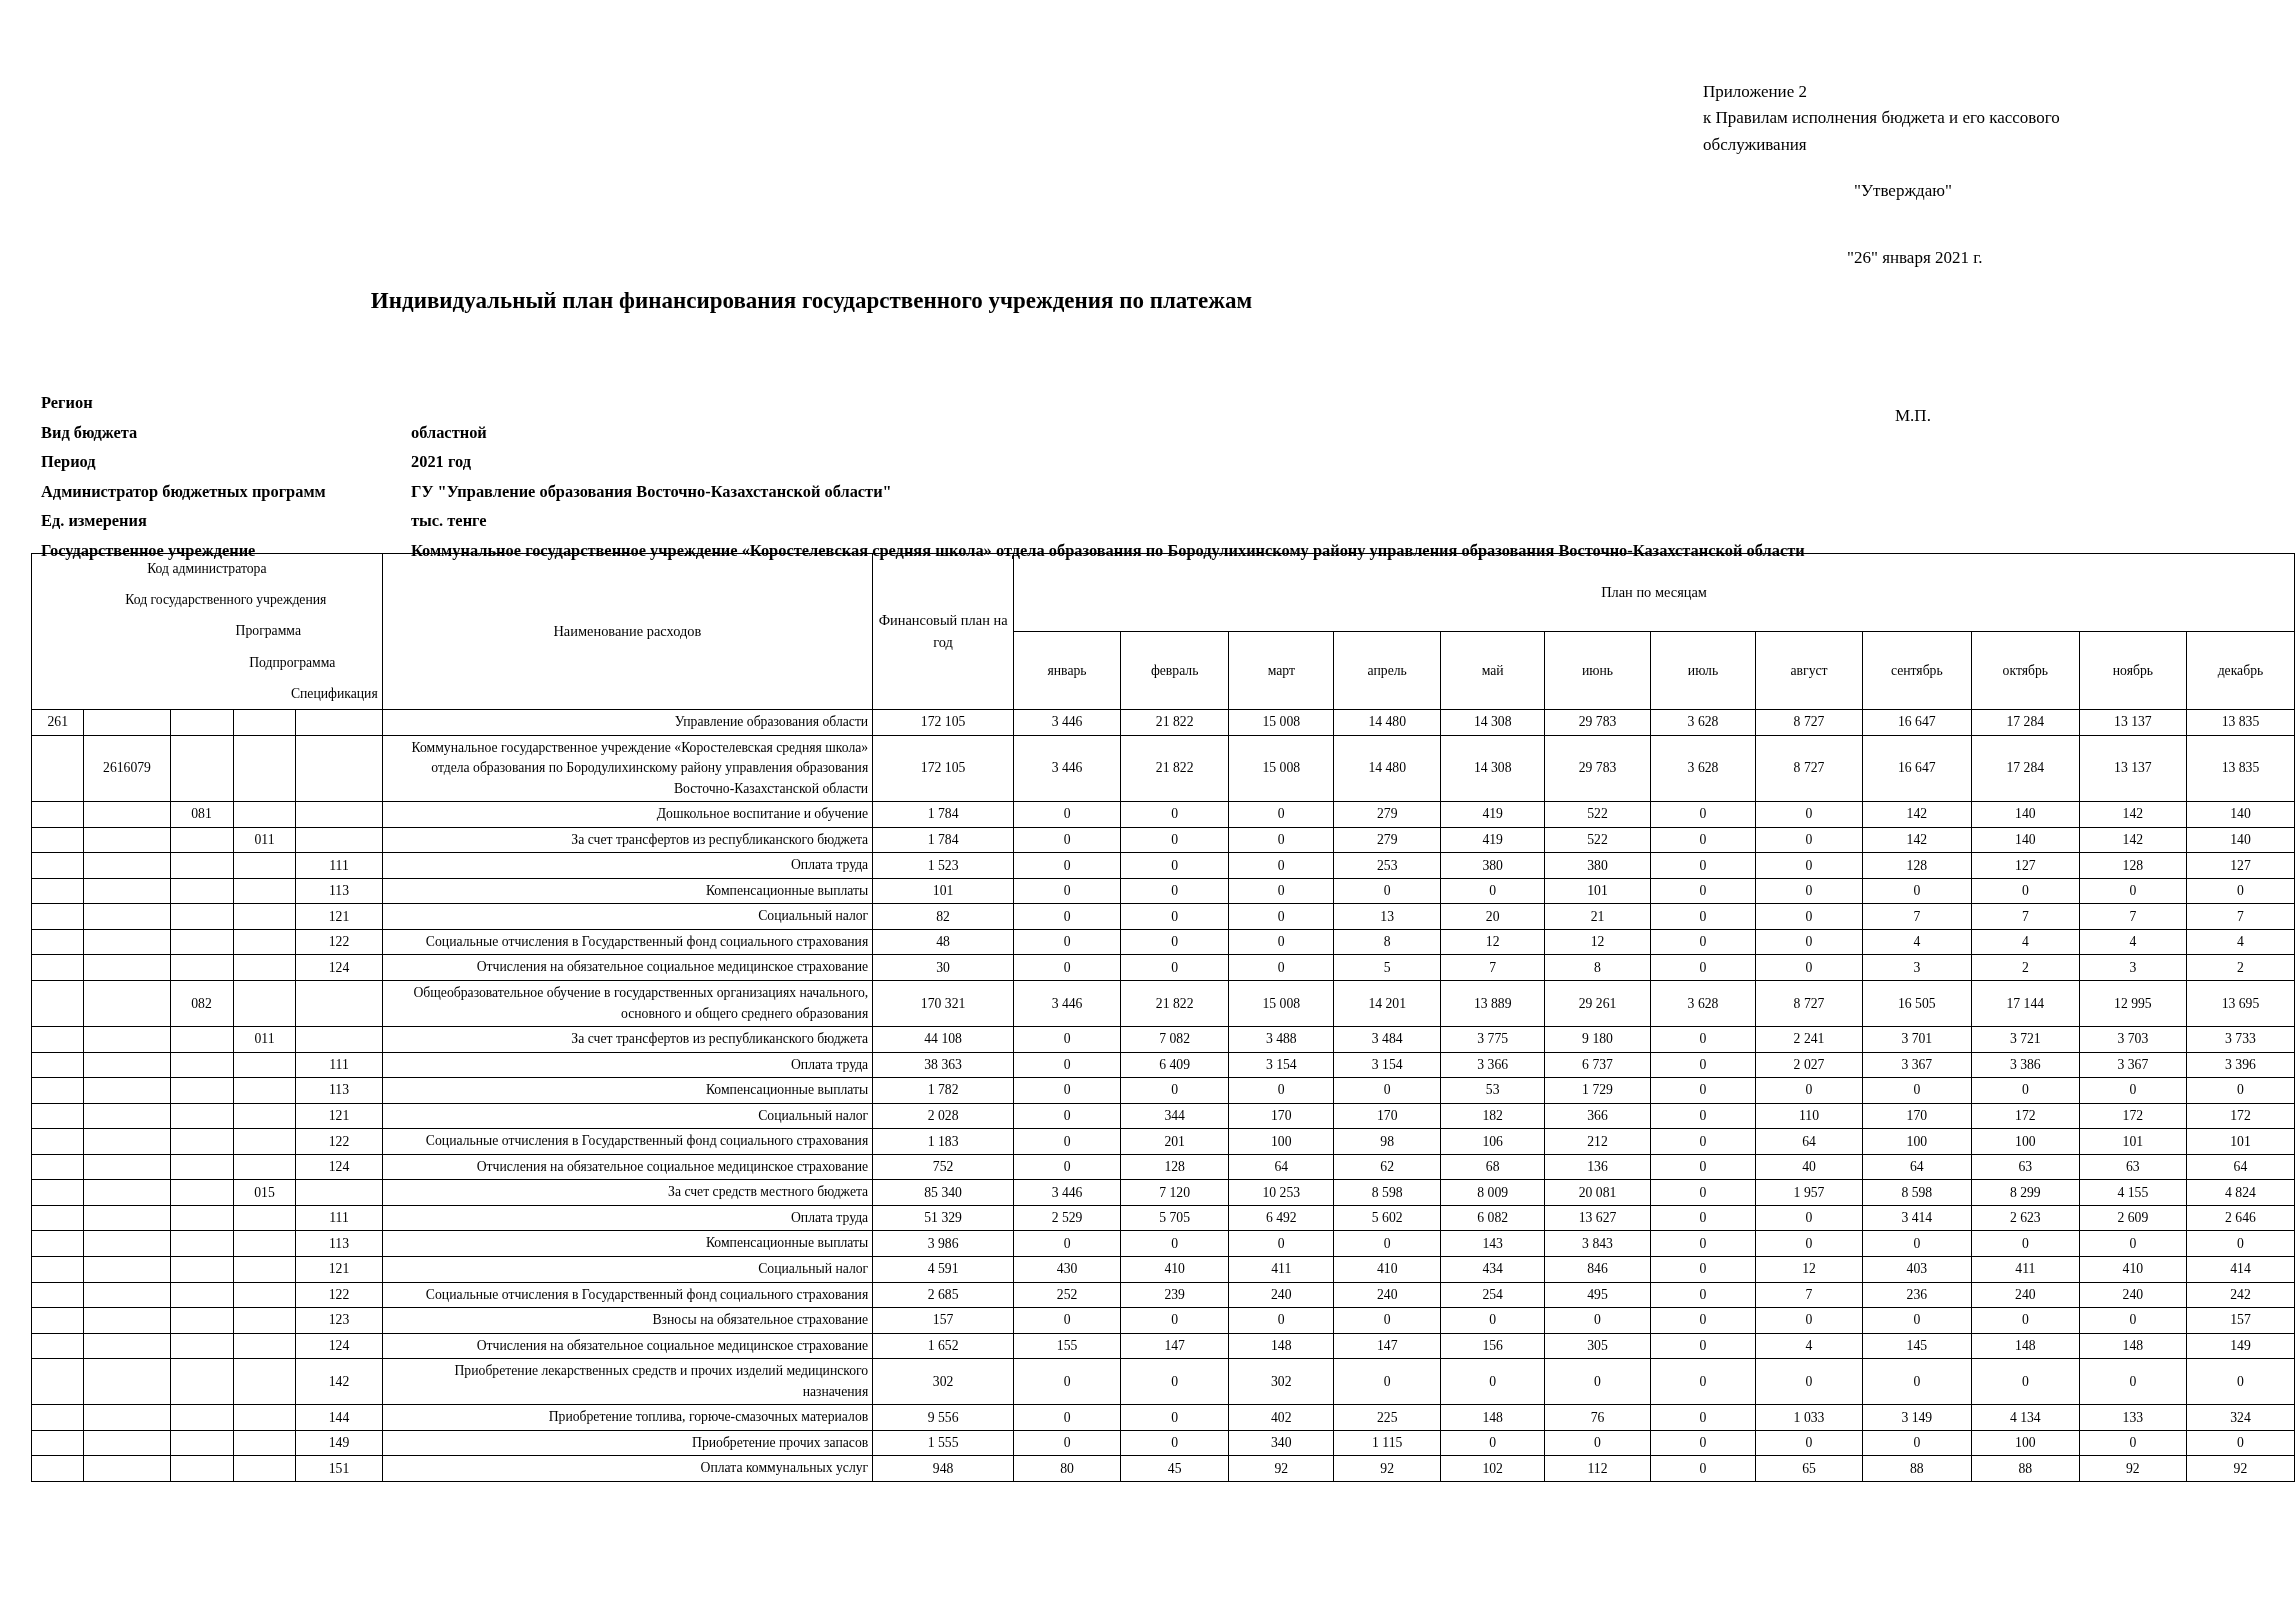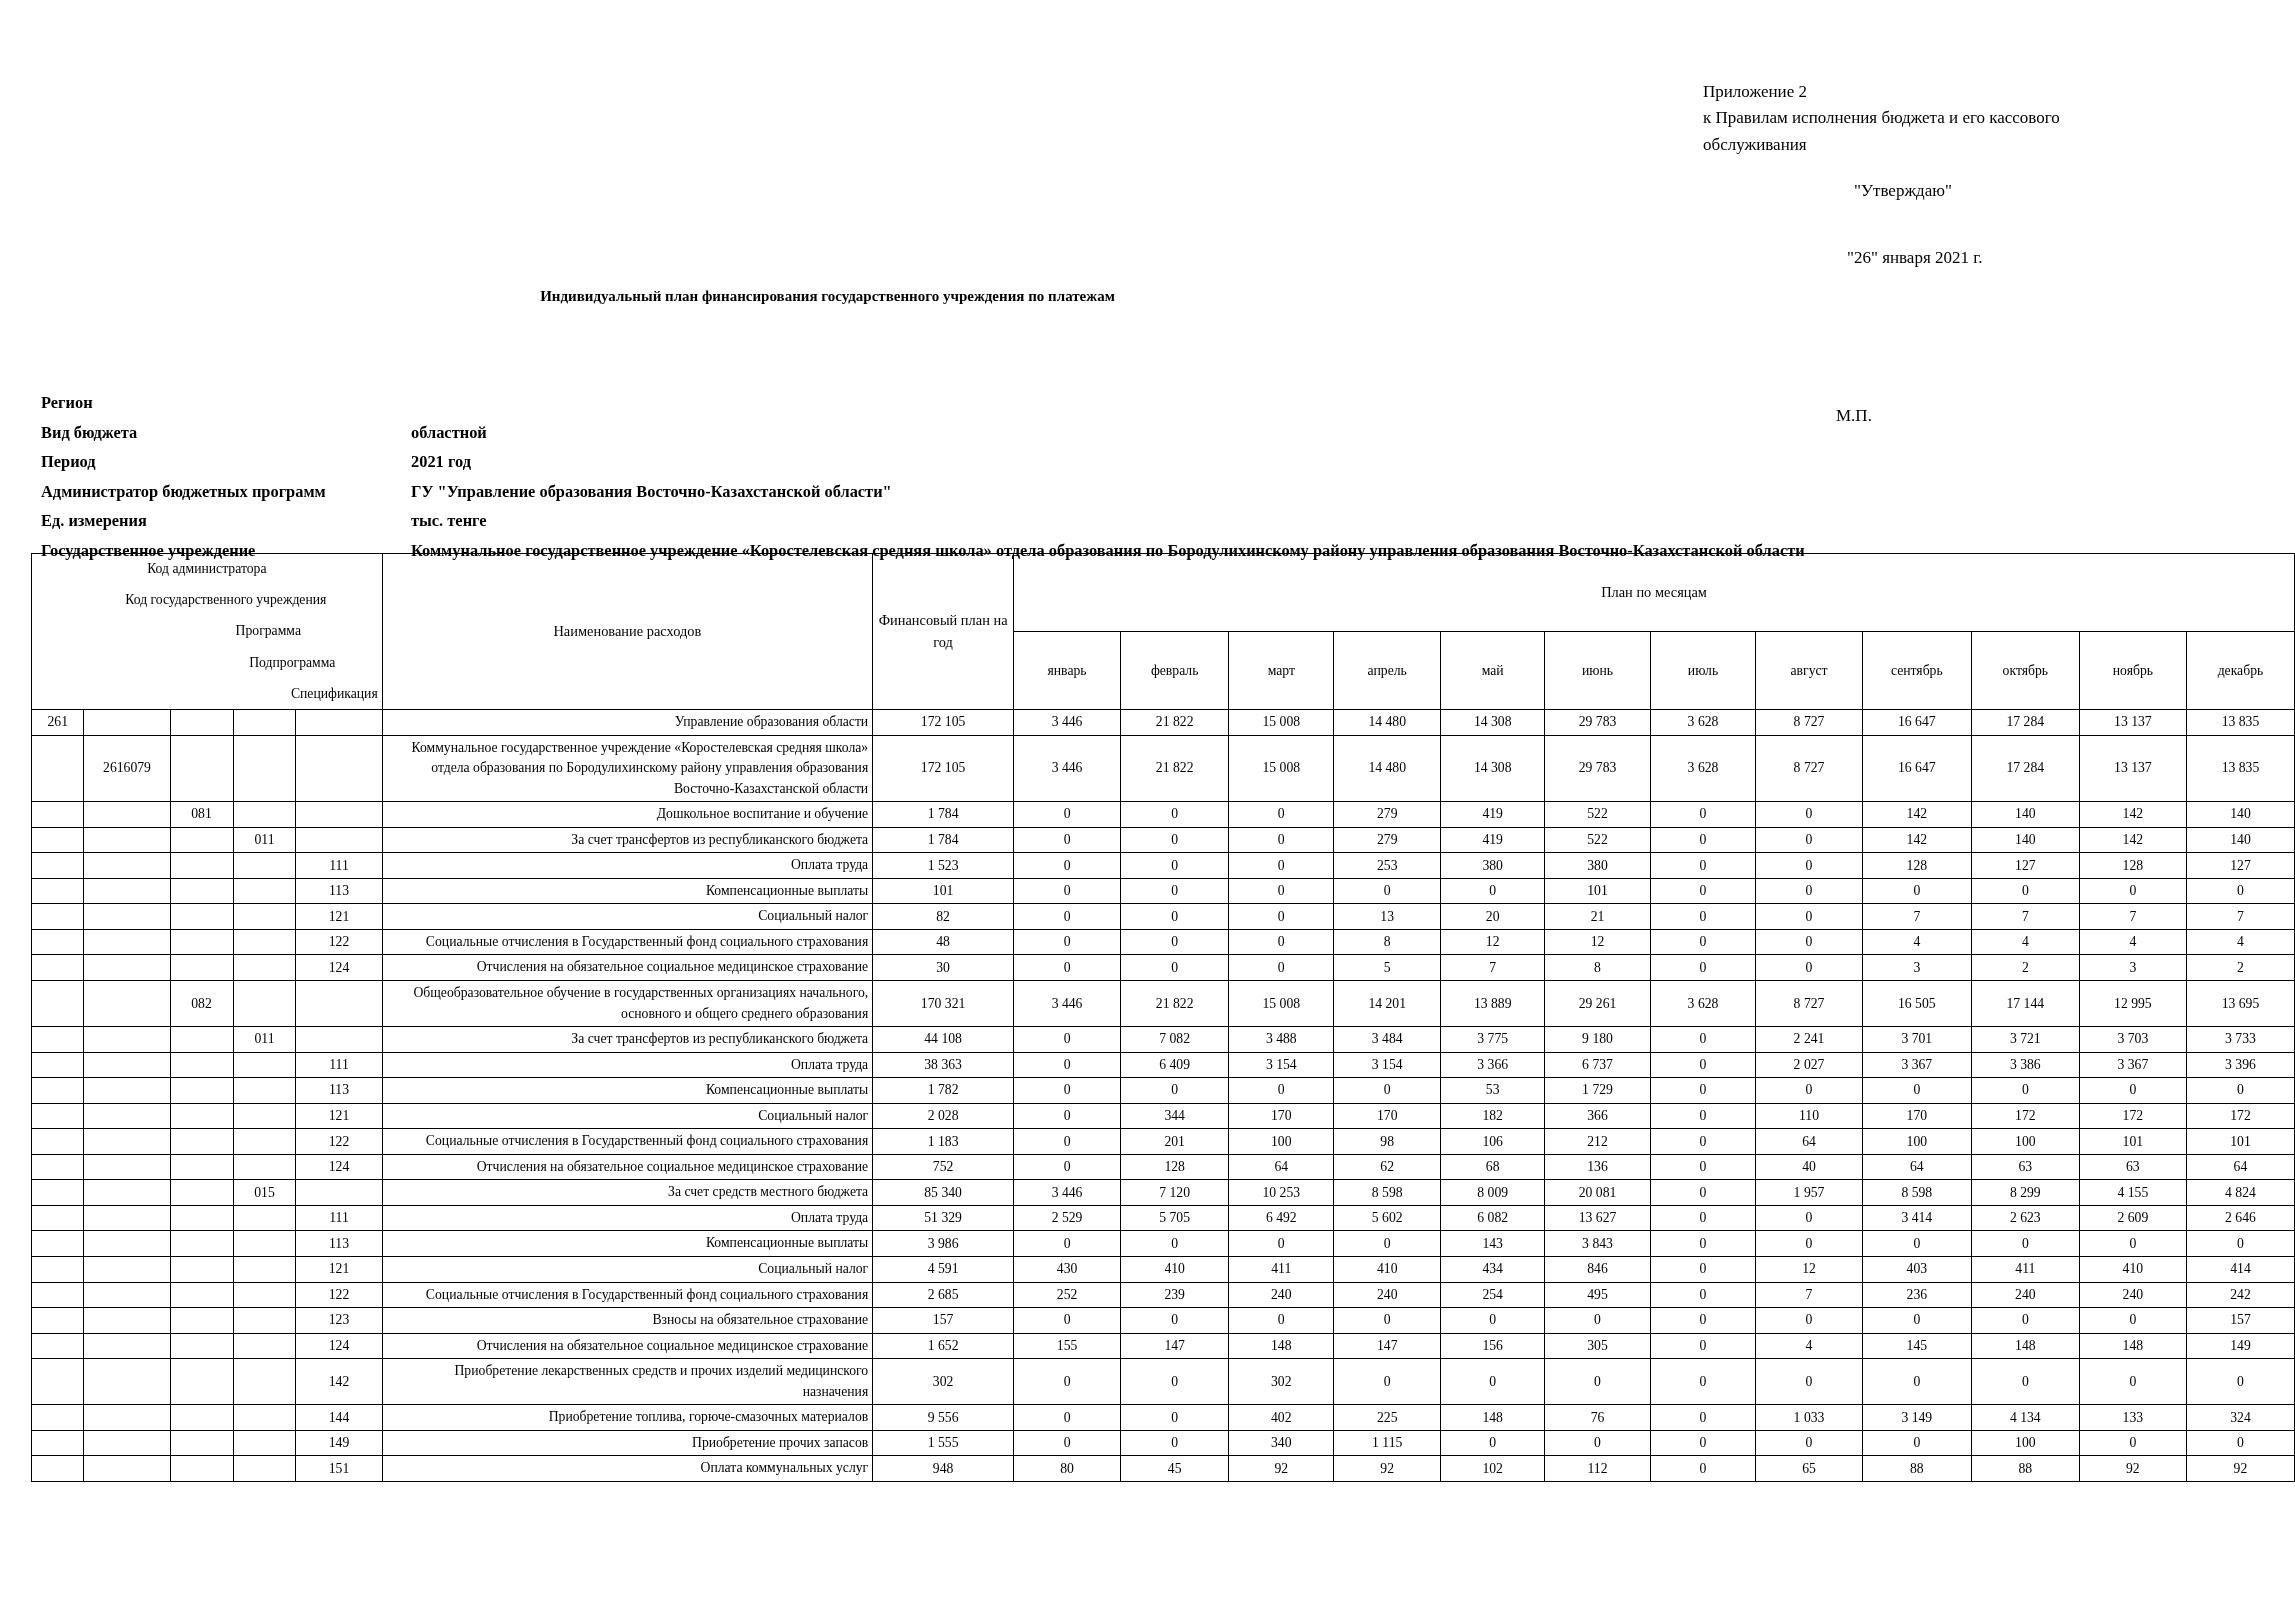"Индивидуальный план финансирования" #doc-title { font-size: 15px -> 23px; left: 16px -> 0 }
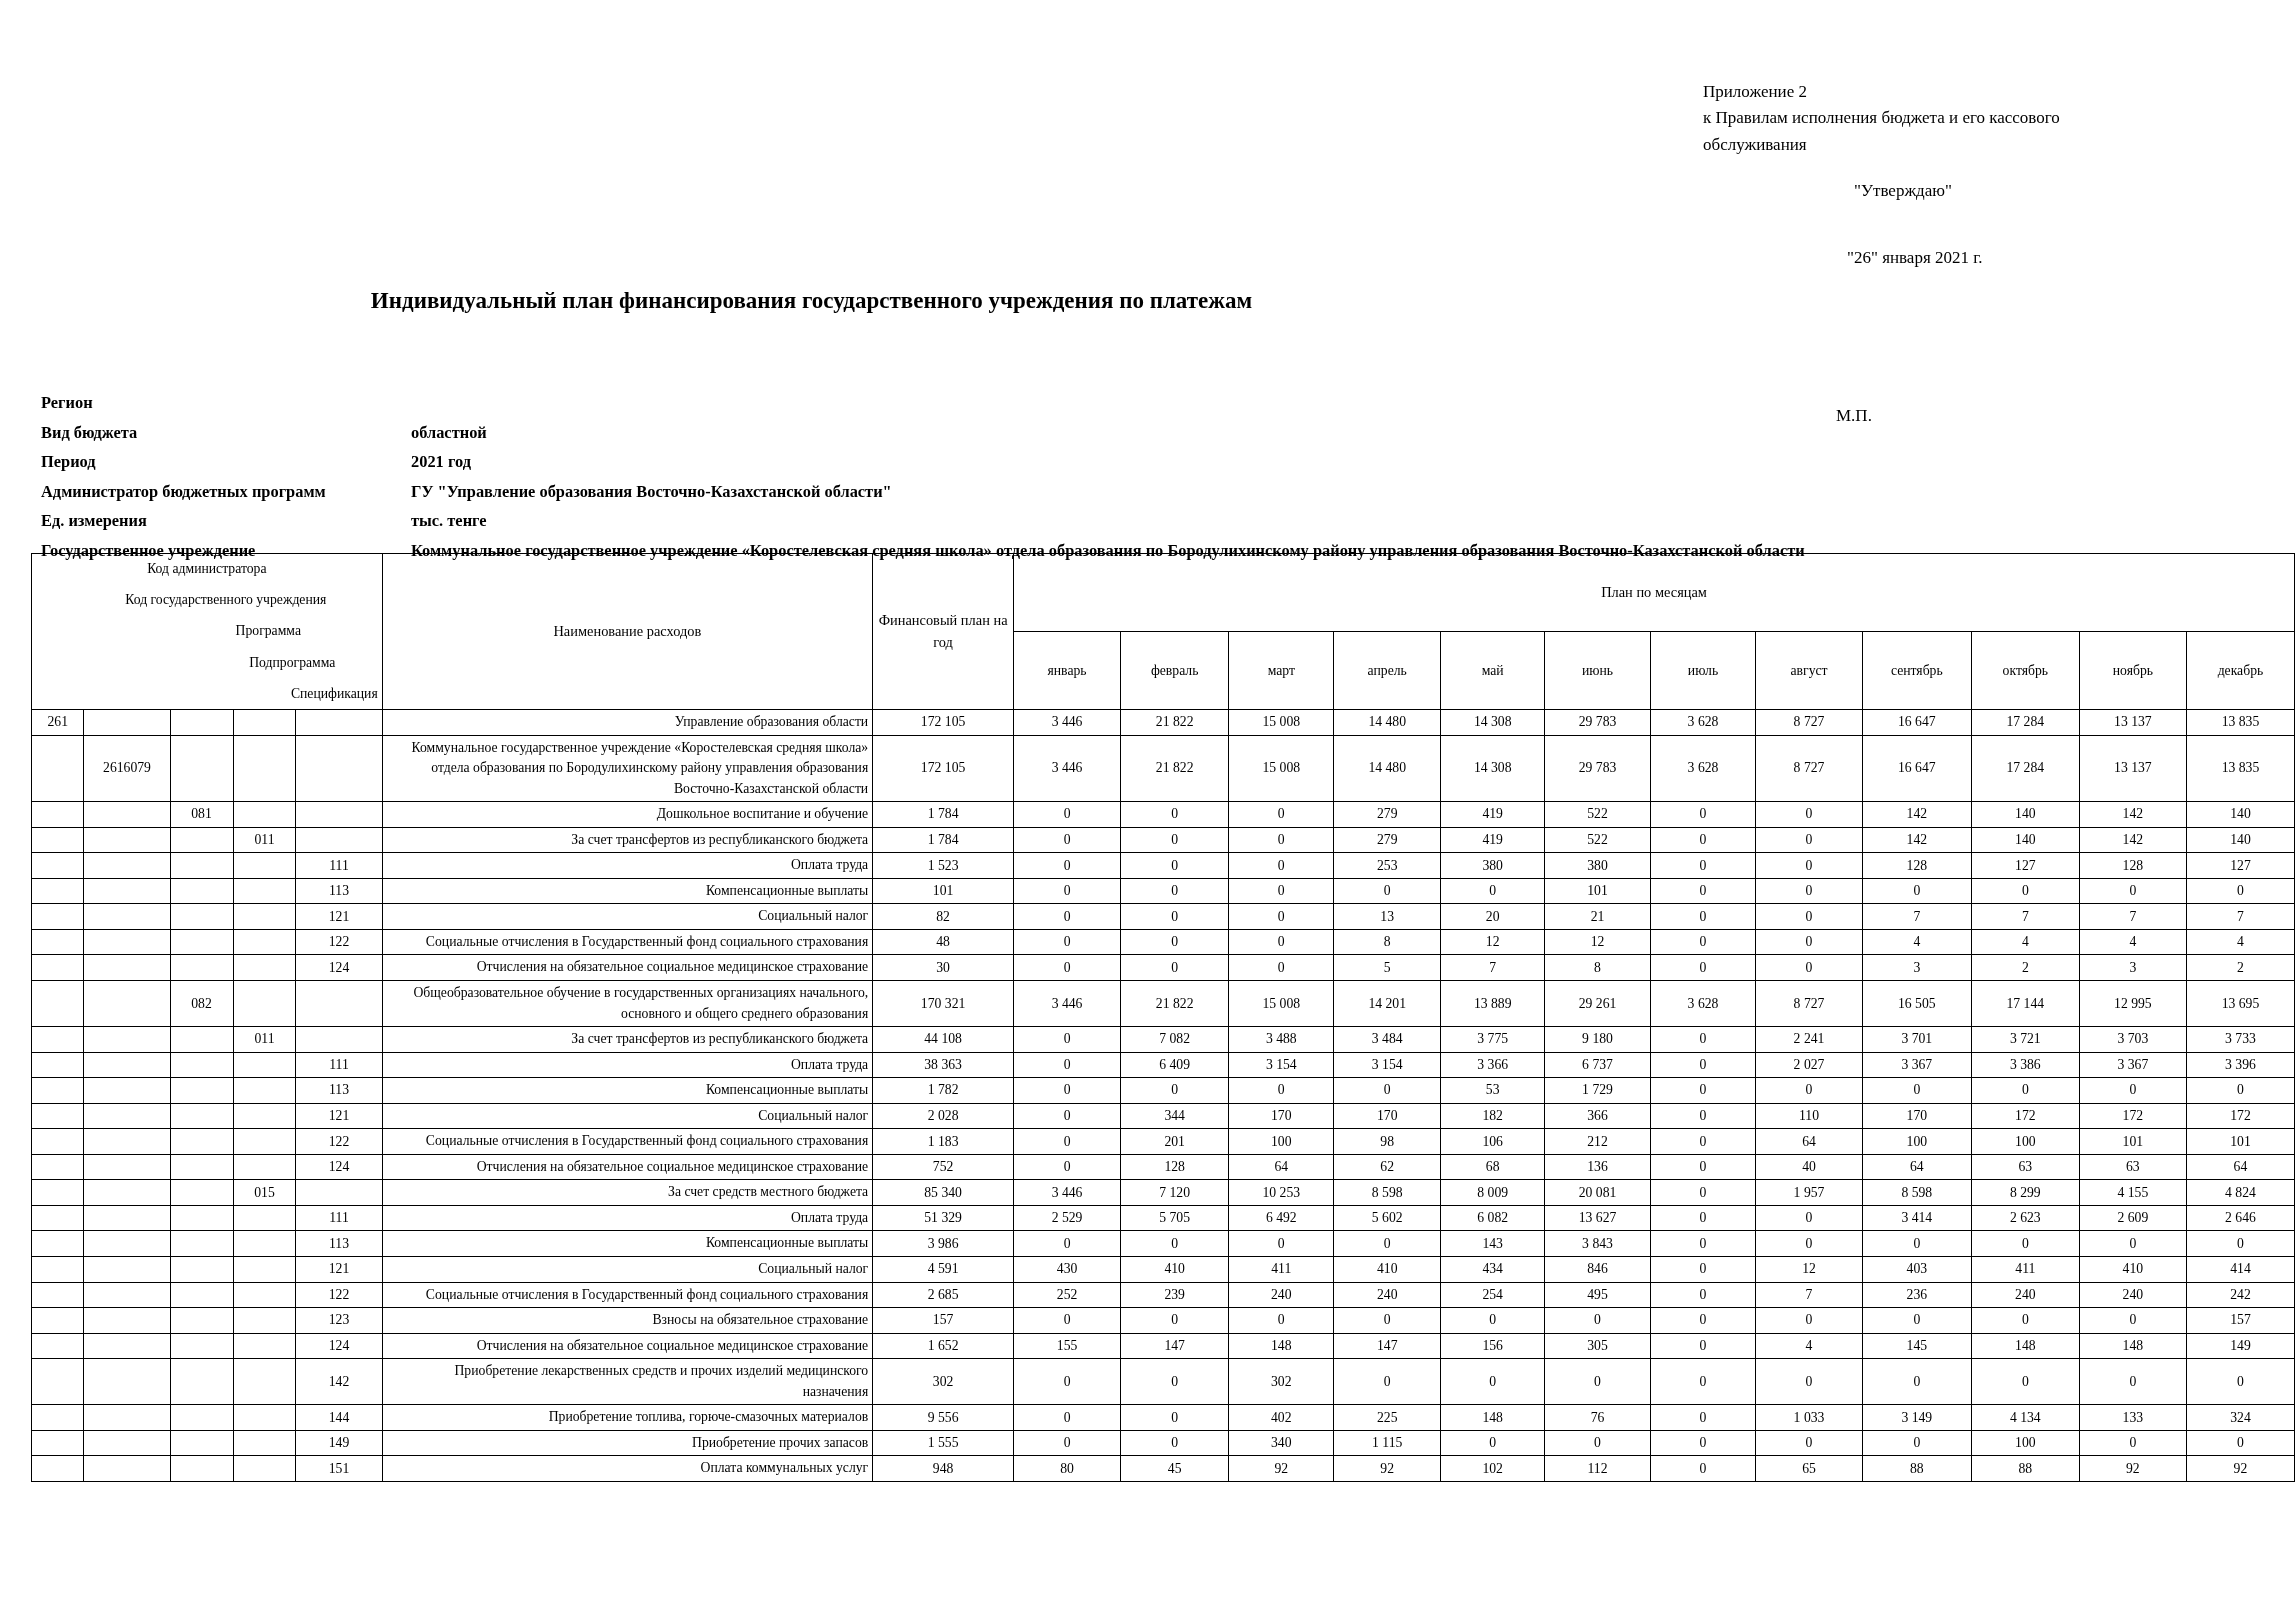"М.П." #mp-mark { left: 1836px -> 1895px }
